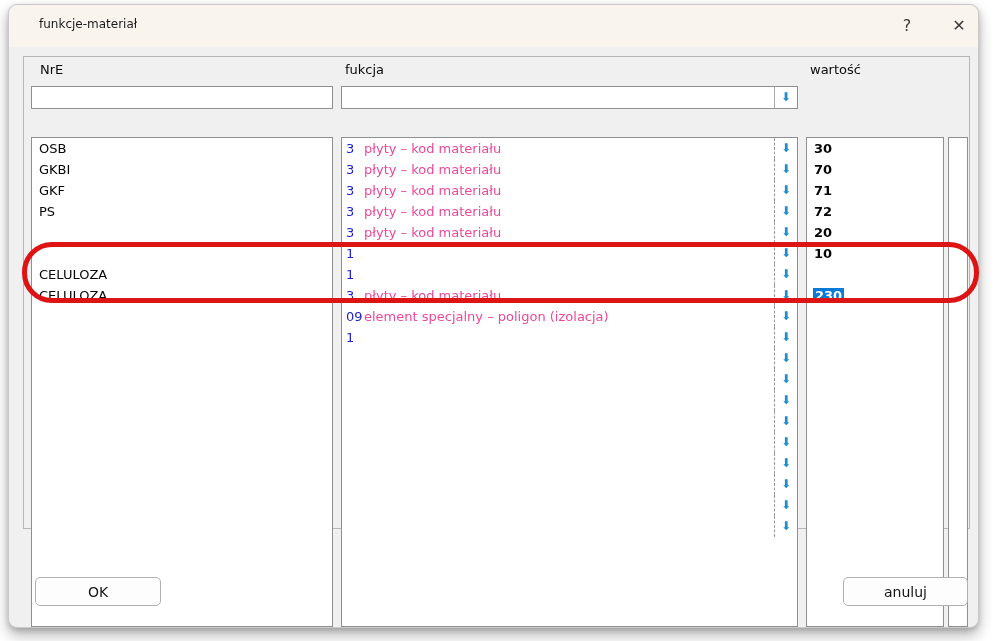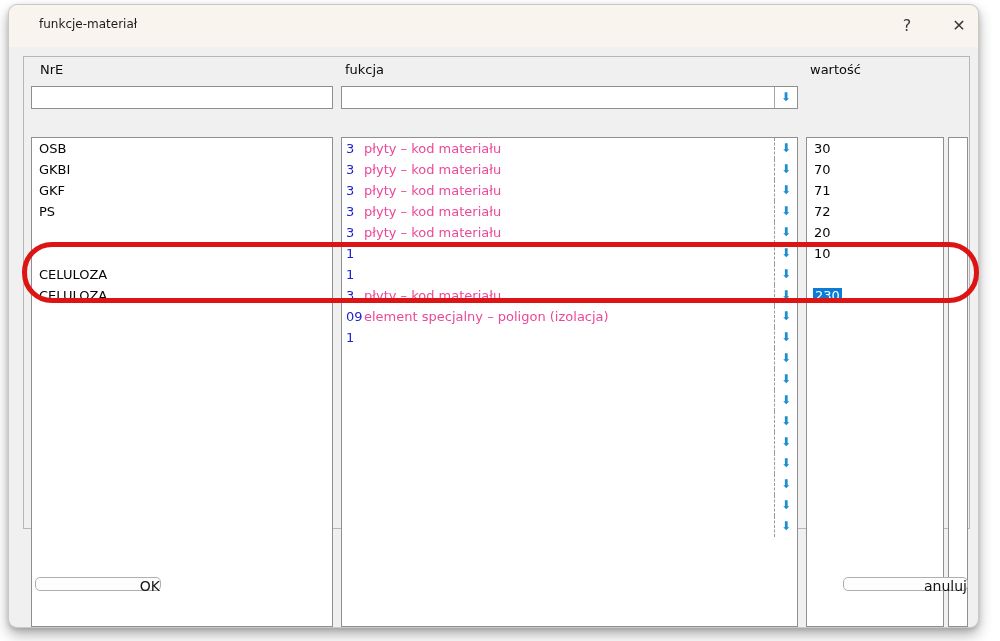"30" .wrow span { font-weight: none -> bold }
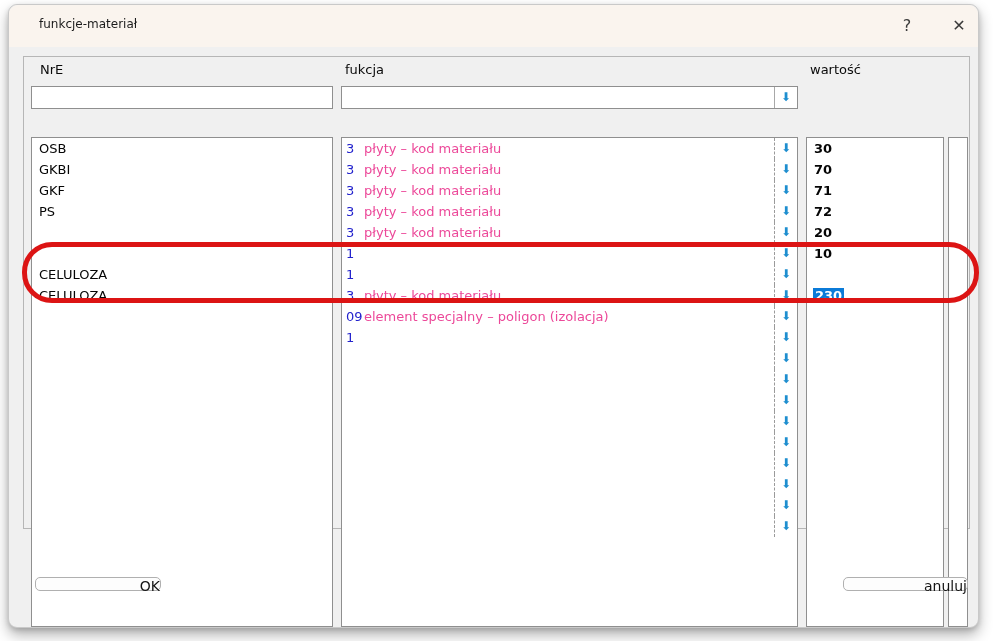"OK" .btn { height: 14px -> 29px; text-align: right -> center }
